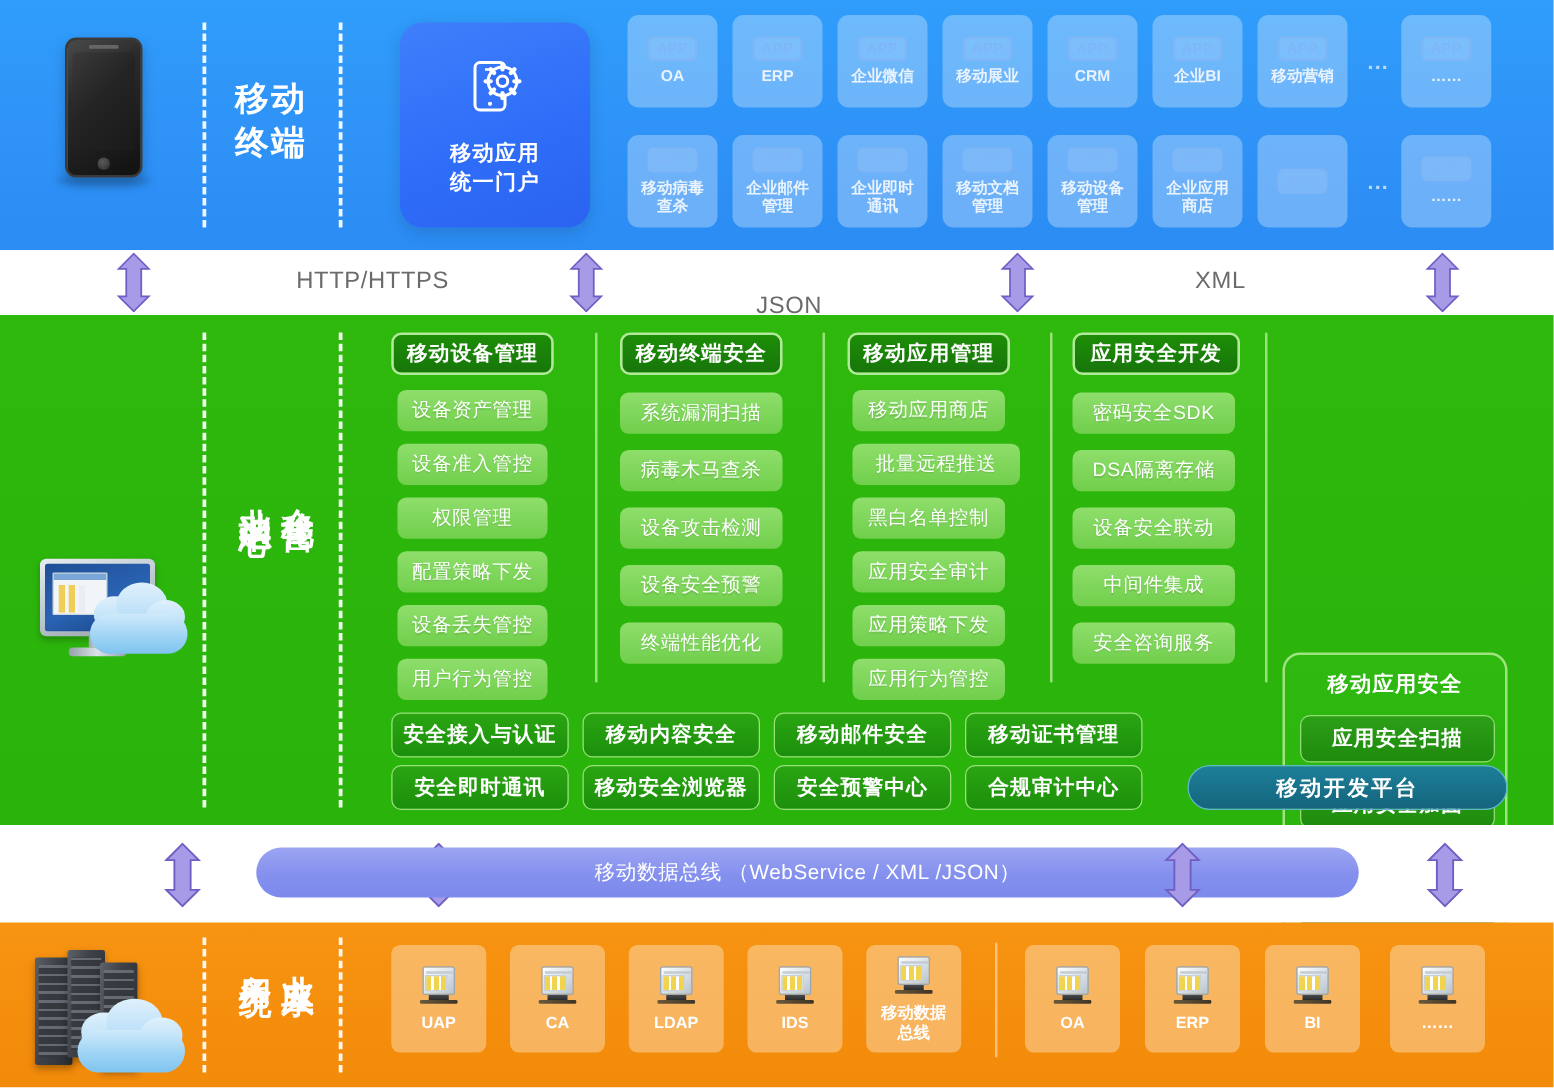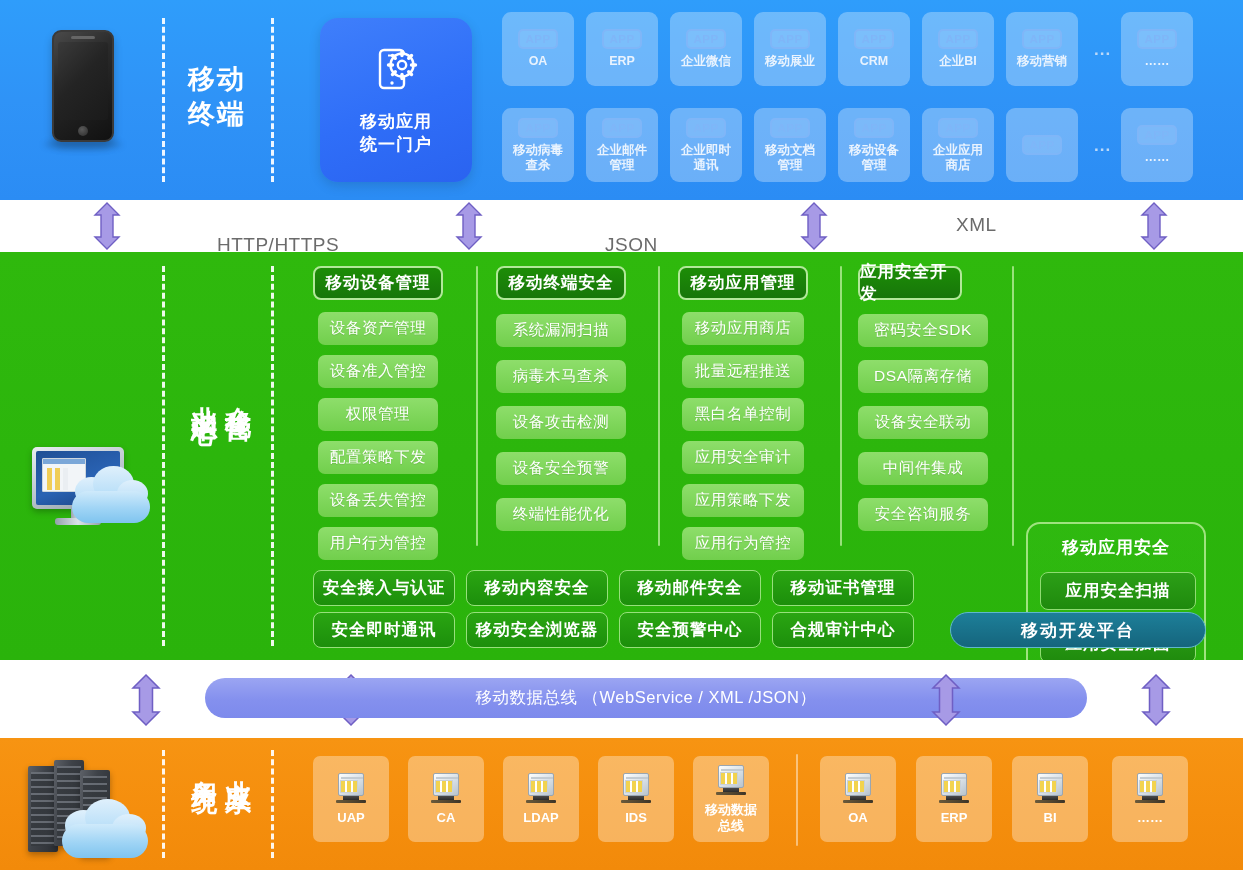"HTTP/HTTPS" div.proto-label { left: 217px -> 237px; margin-top: 20px -> none }
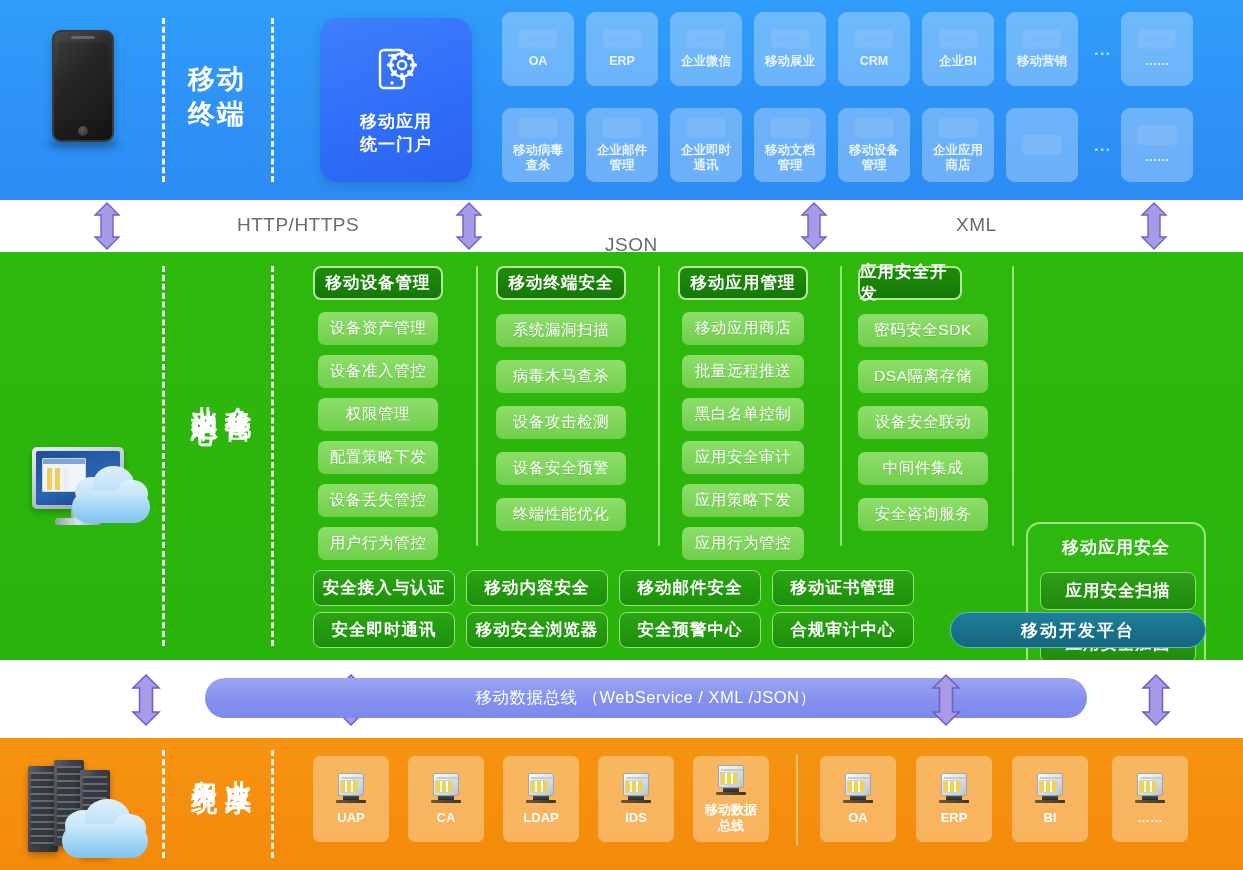"应用安全开发" div.col-head { width: 104px -> 134px }
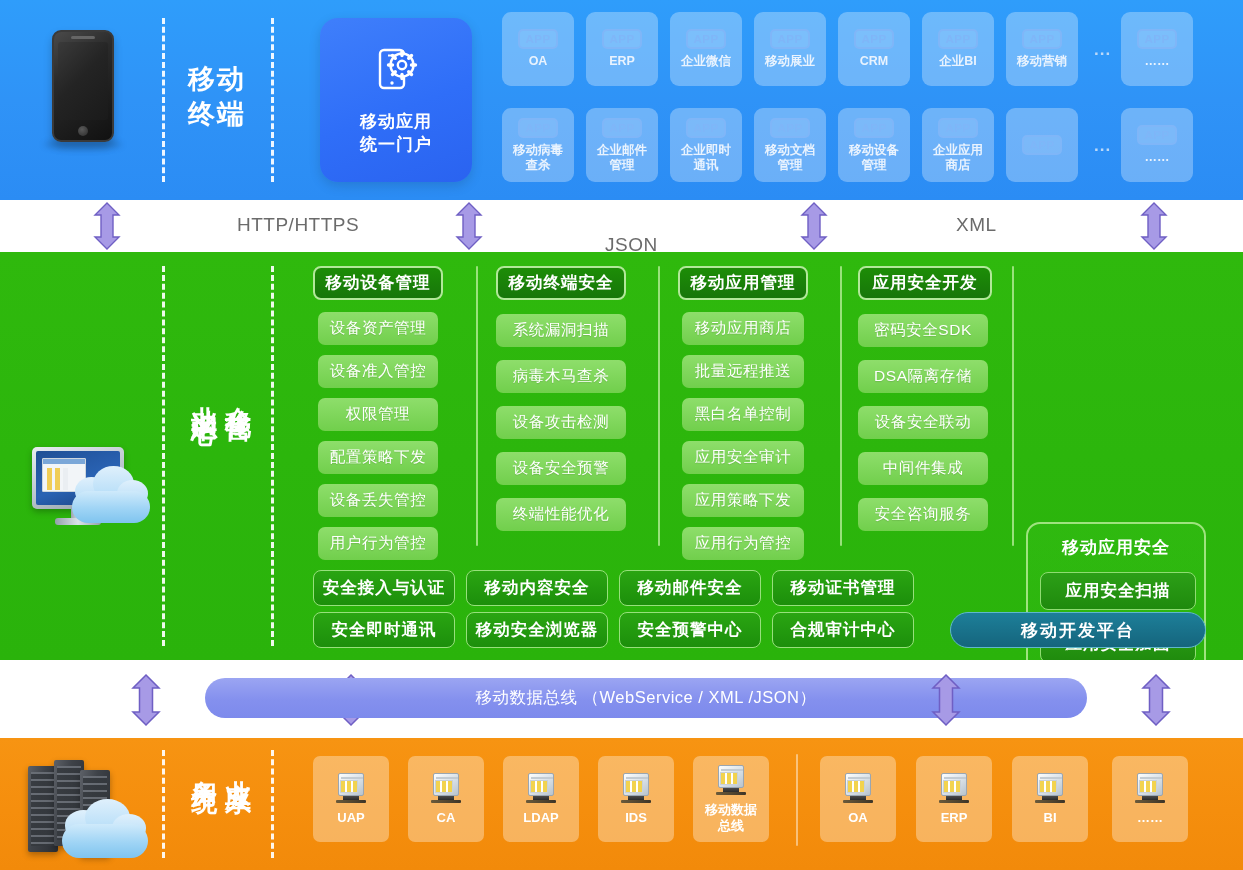"批量远程推送" div.col-item { width: 122px -> 134px }
